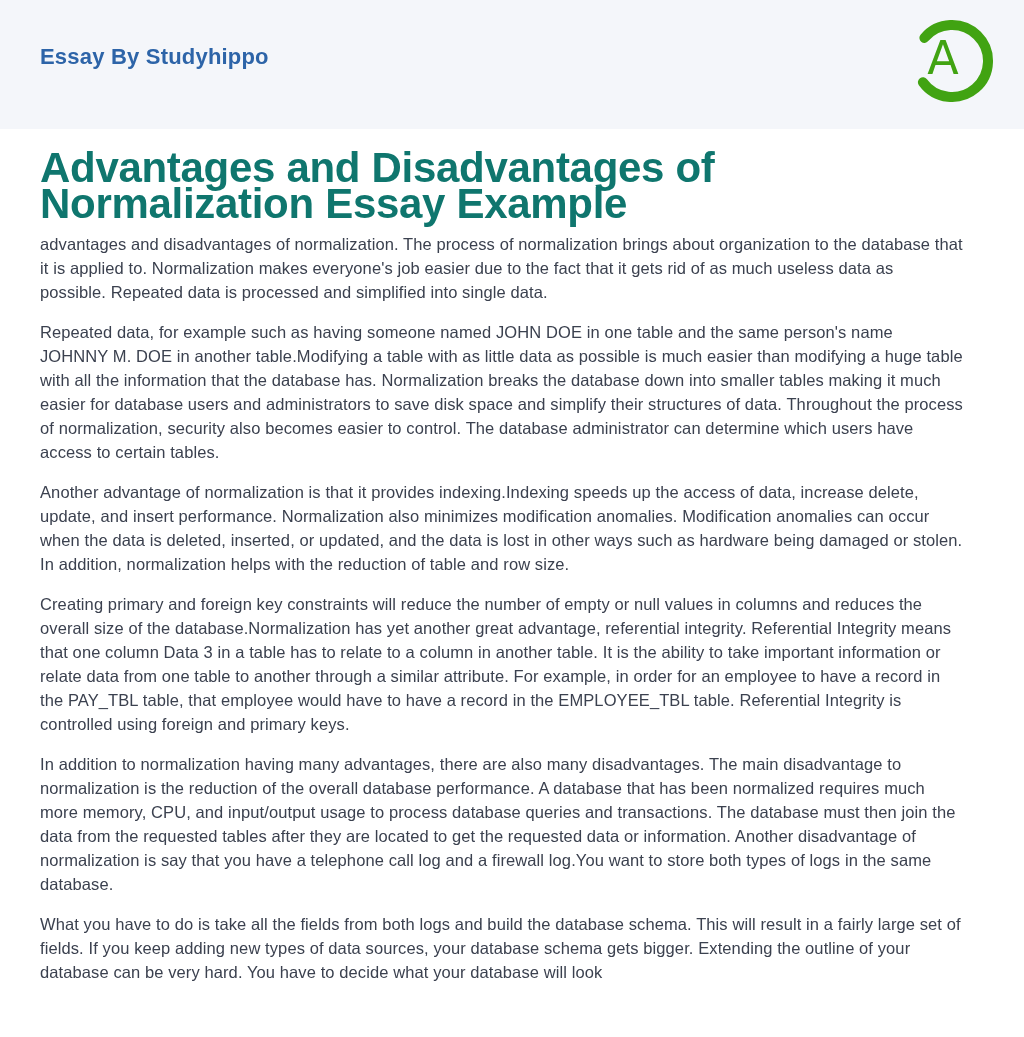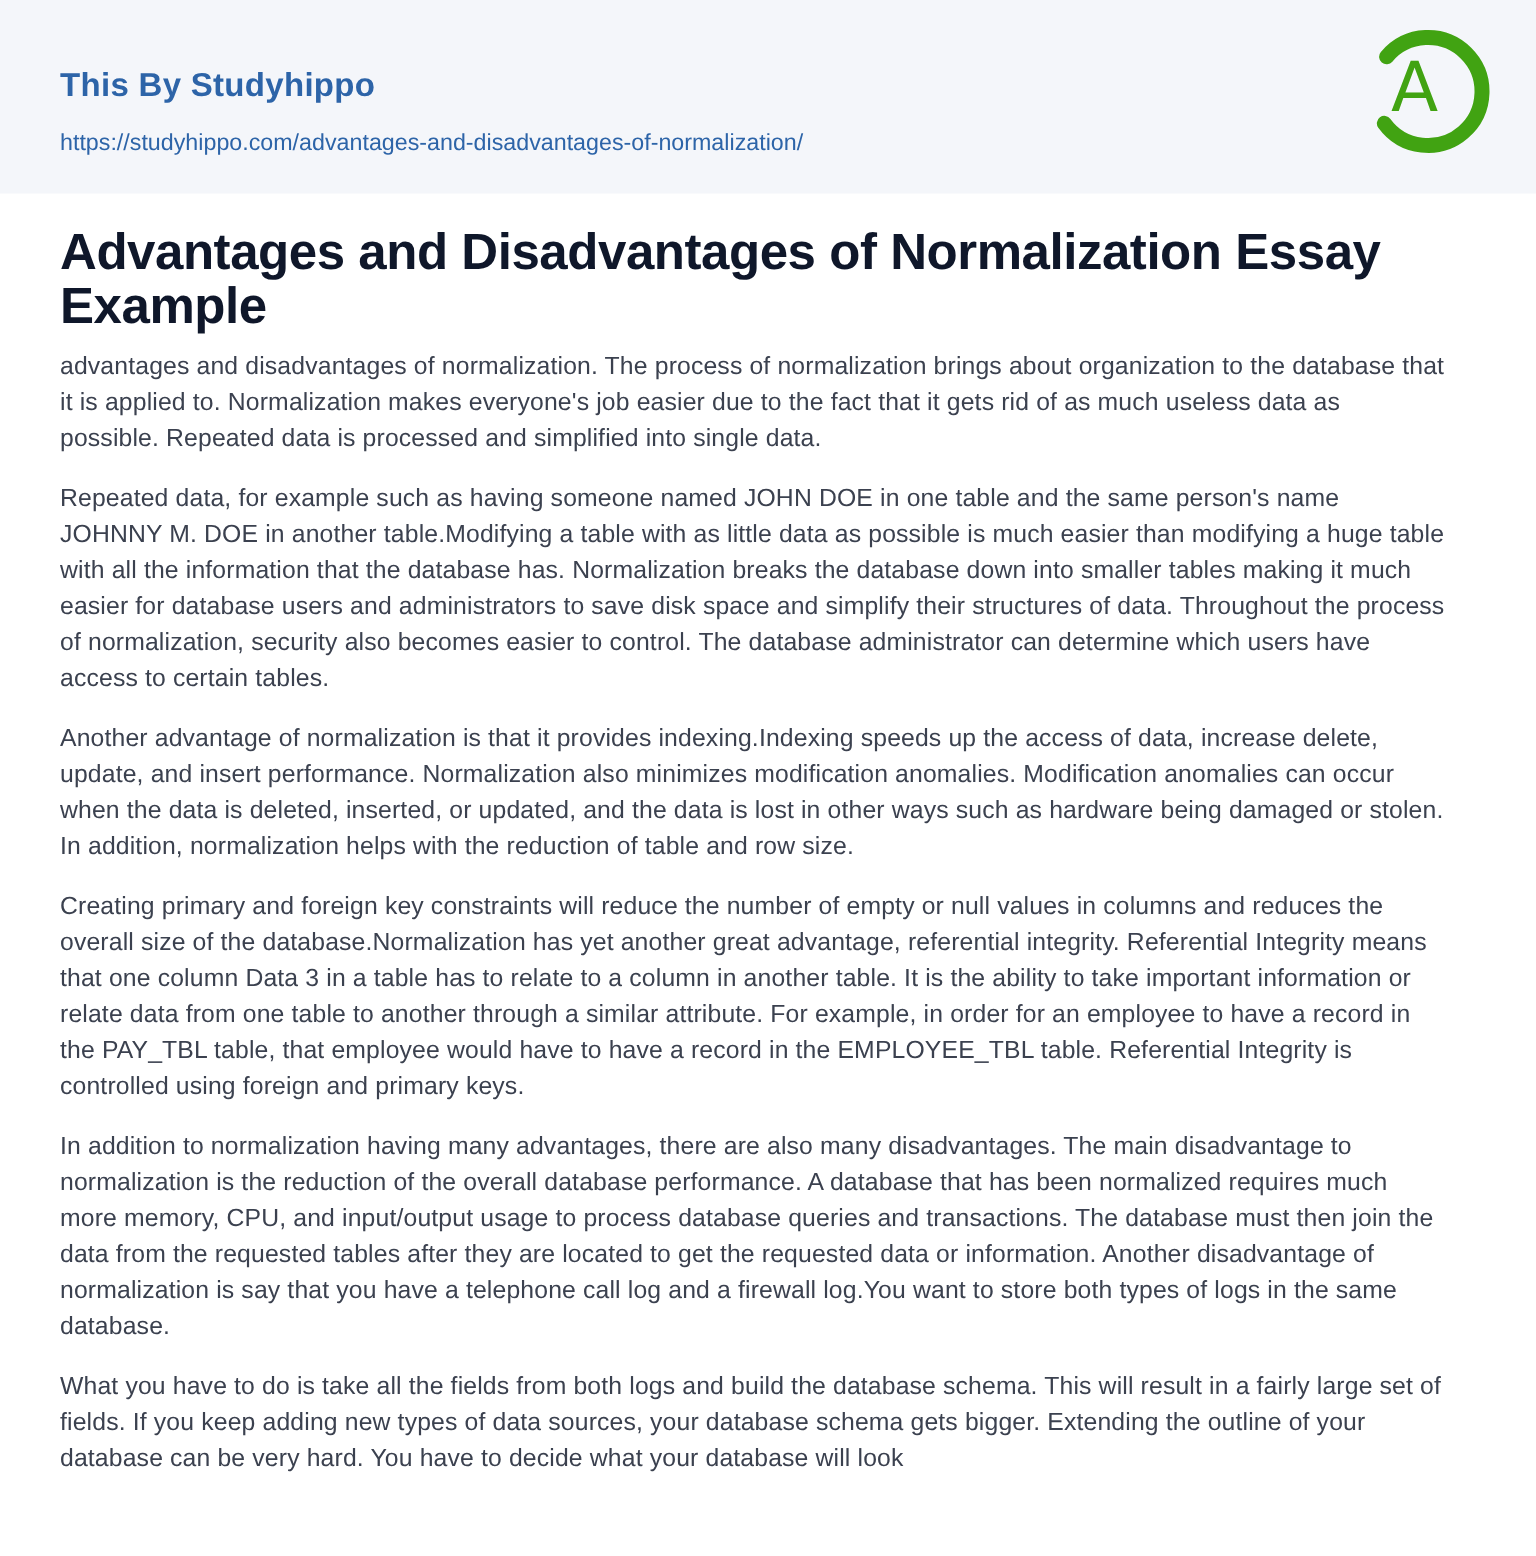"This By Studyhippo" div.site-title { text: This -> Essay }
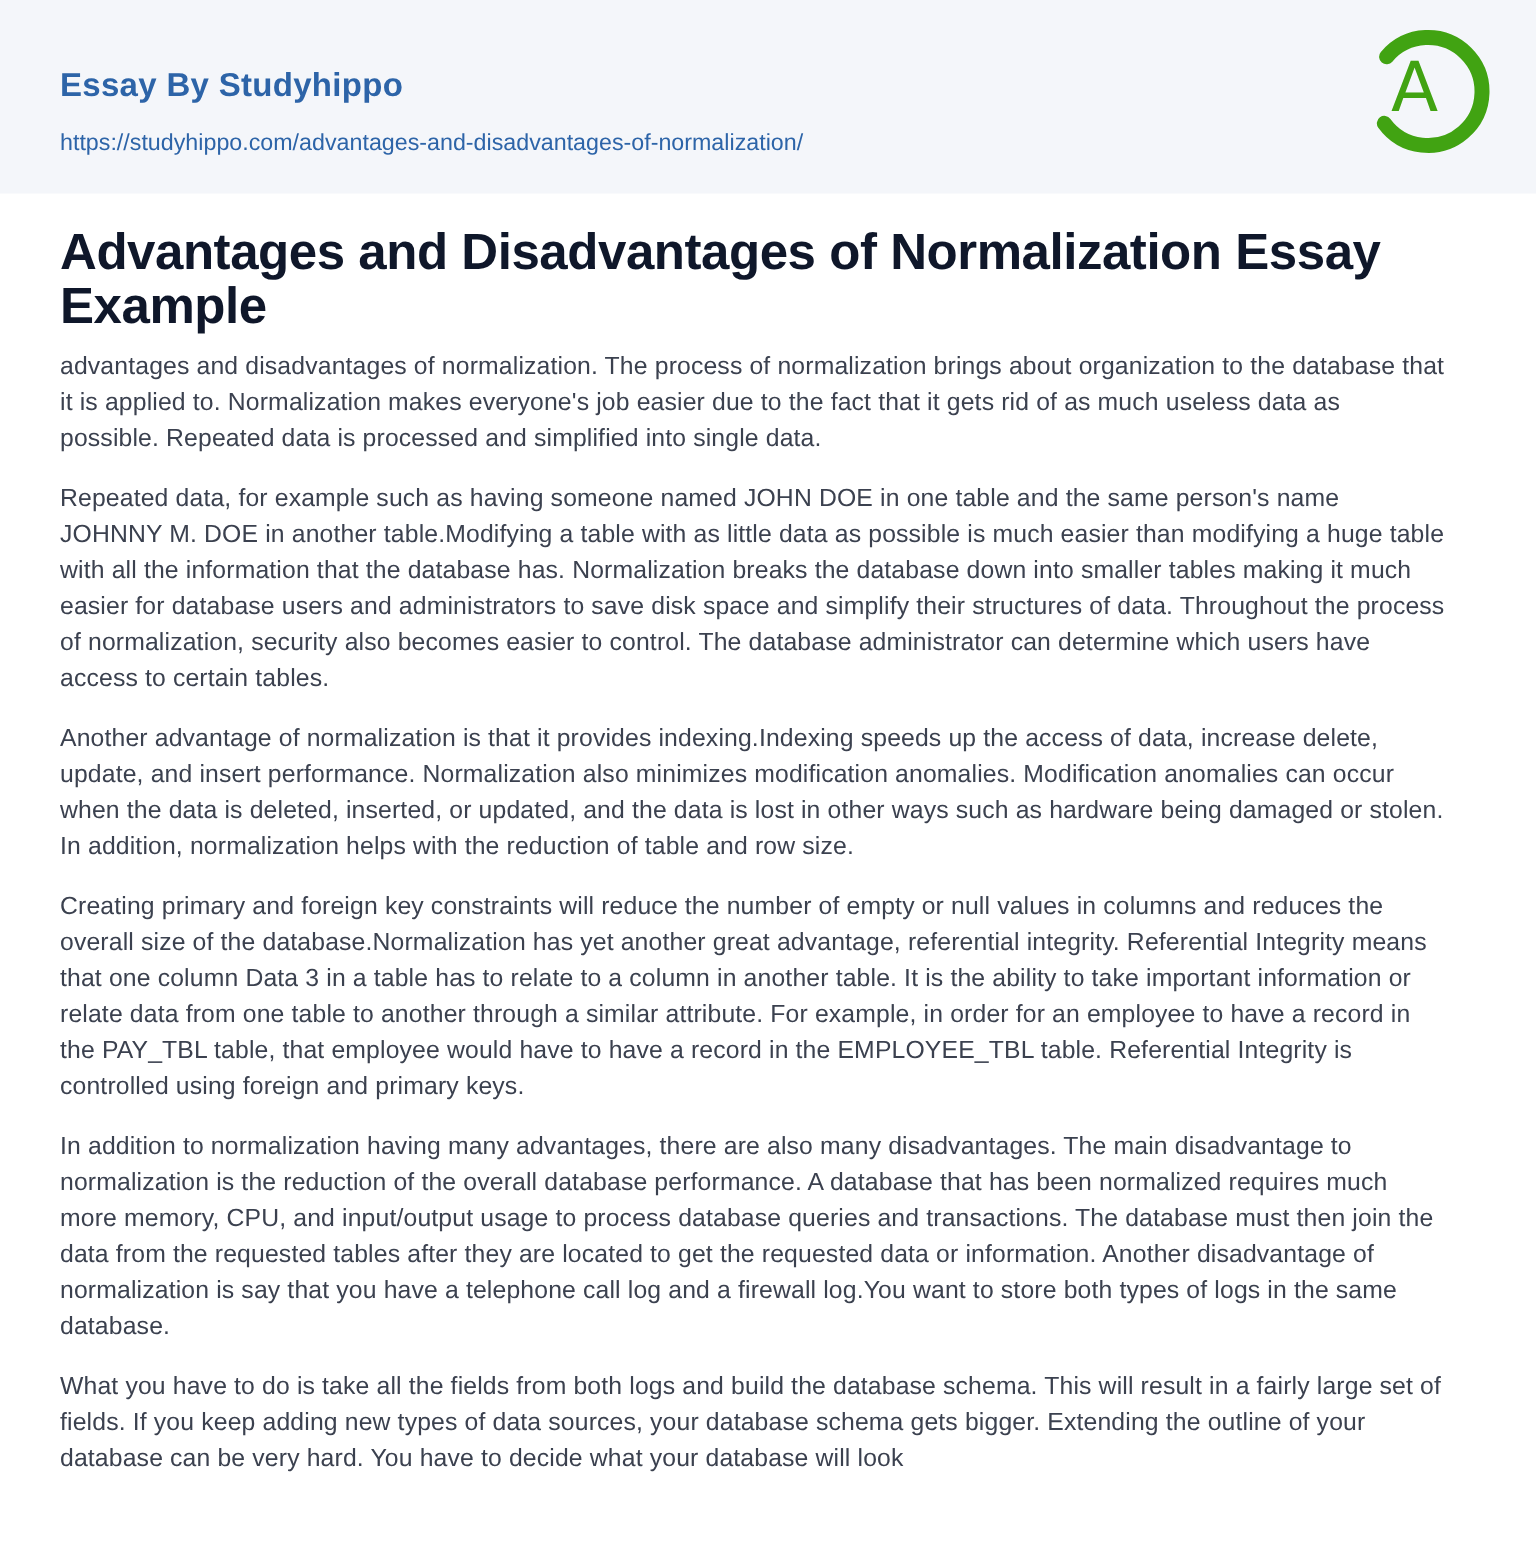"https://studyhippo.com/advantages-and-di" a.page-url { html: <a>https://studyhippo.com/advantages-and-disadvantages-of-normalization/</a> -> none }
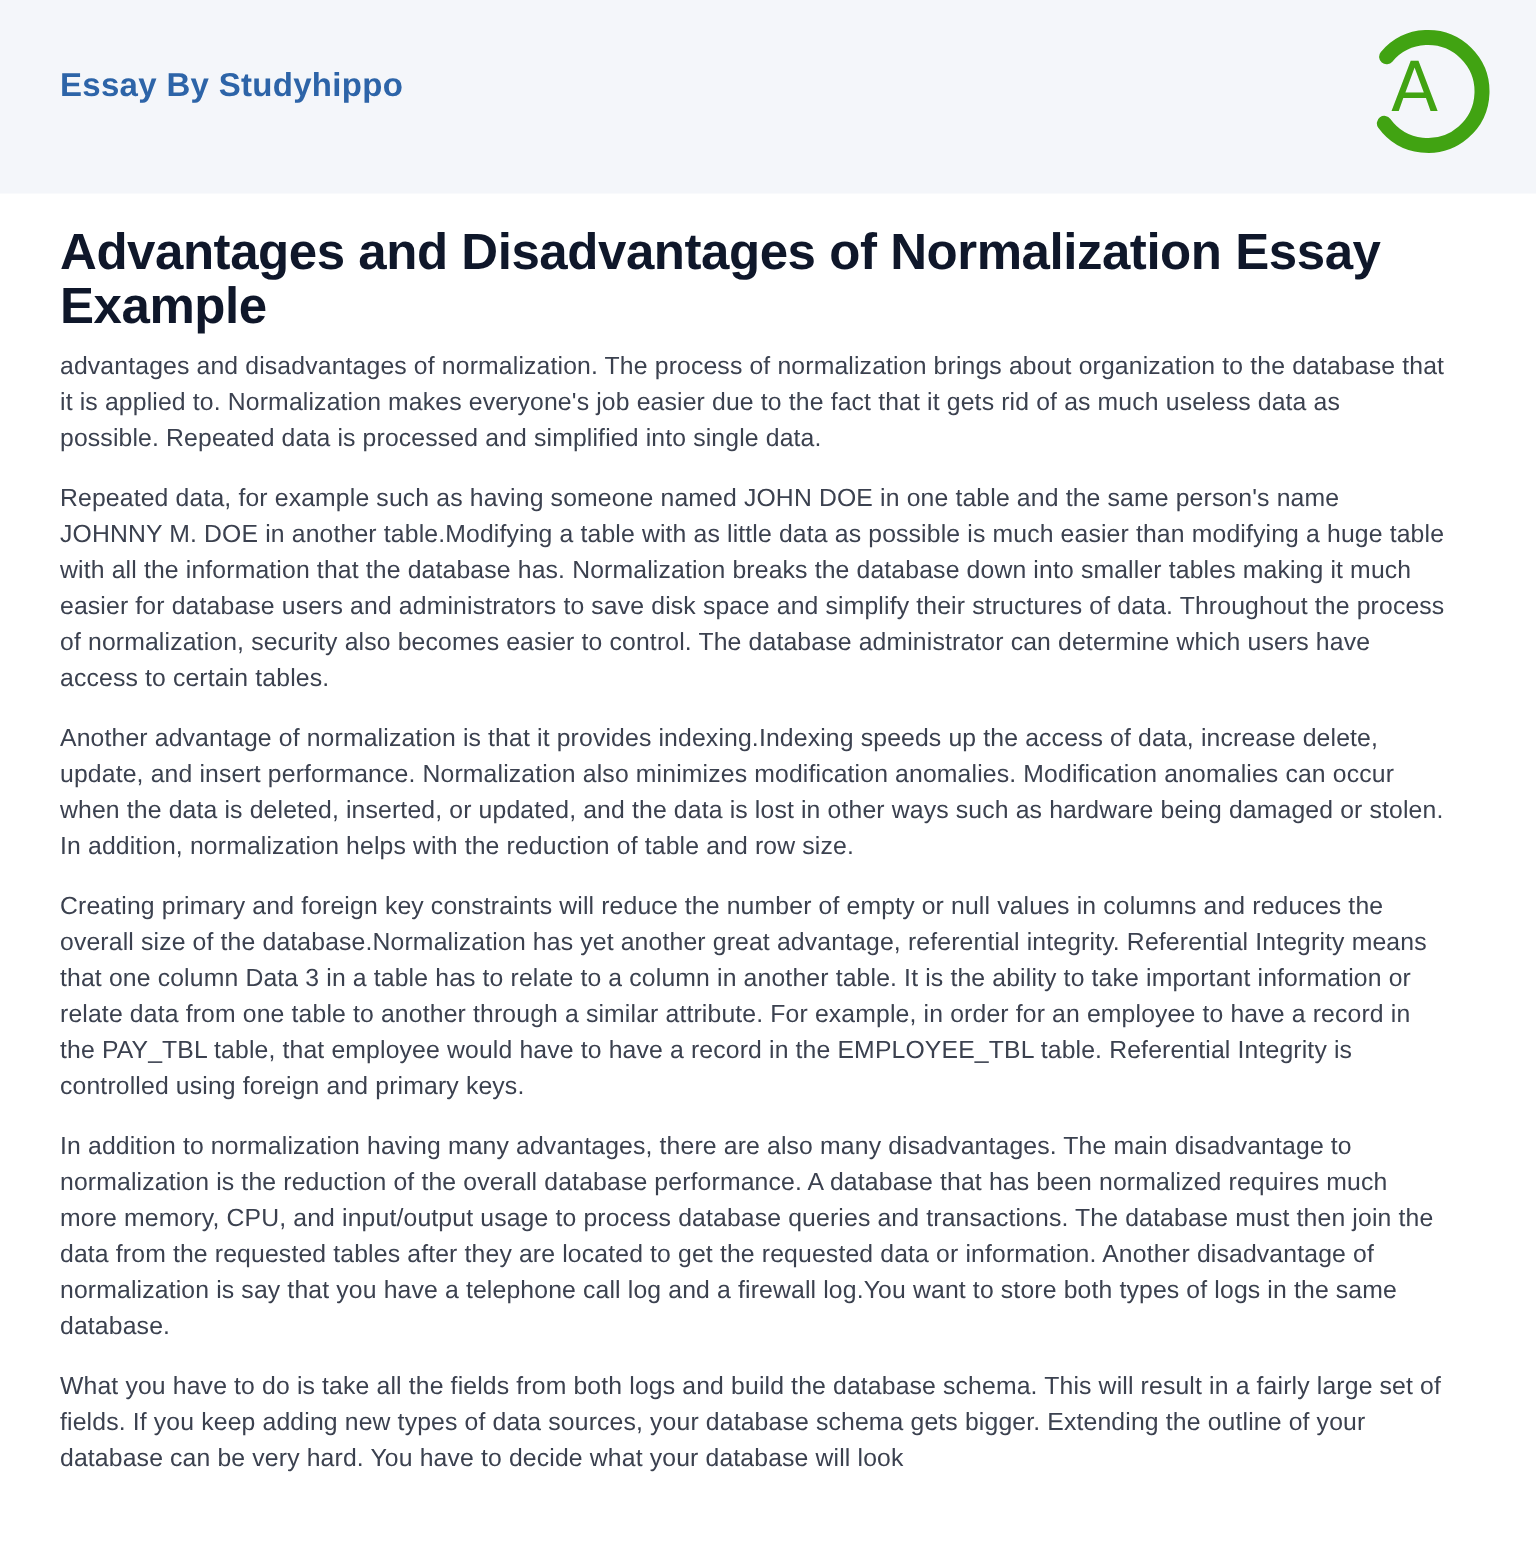"Advantages and Disadvantages of Normalization" .content h1 { color: #0f172a -> #0f766e; font-size: 34px -> 42px }
